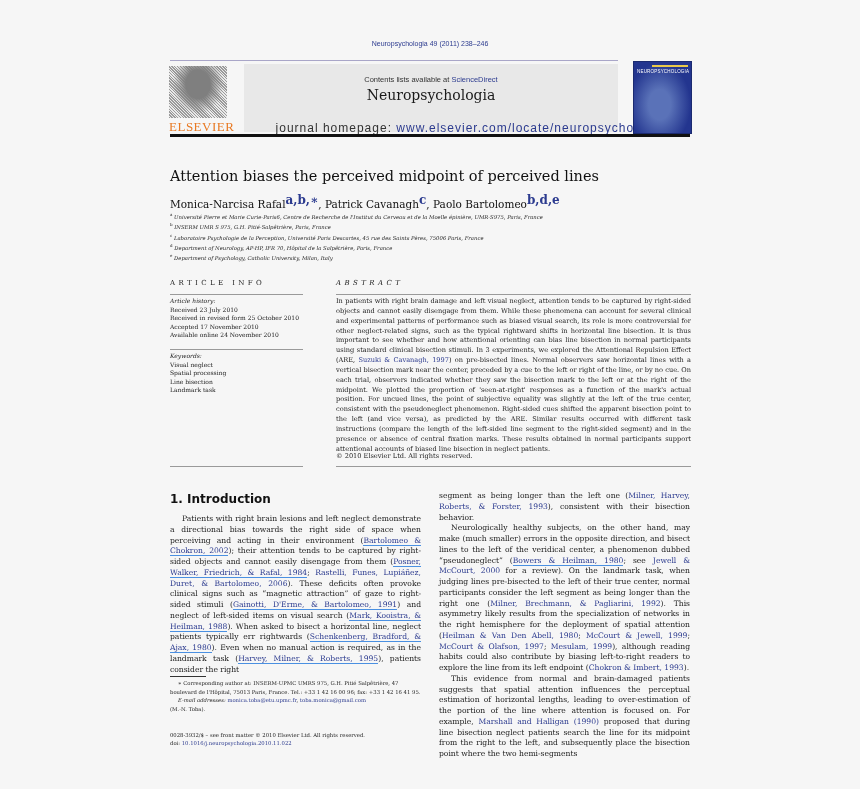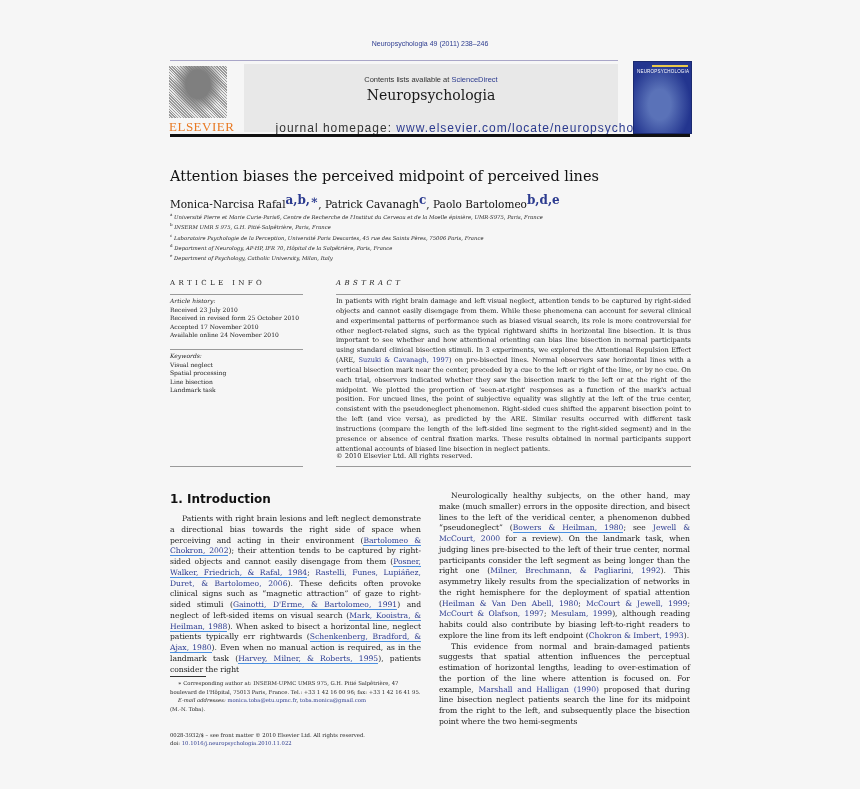"segment as being longer than" p.noind { html: none -> <p><span>segment as being longer than the left one (</span><a>Milner, Harvey, Roberts, &amp; Forster, 1993</a><span>), consistent with their bisection behavior.</span></p> }
